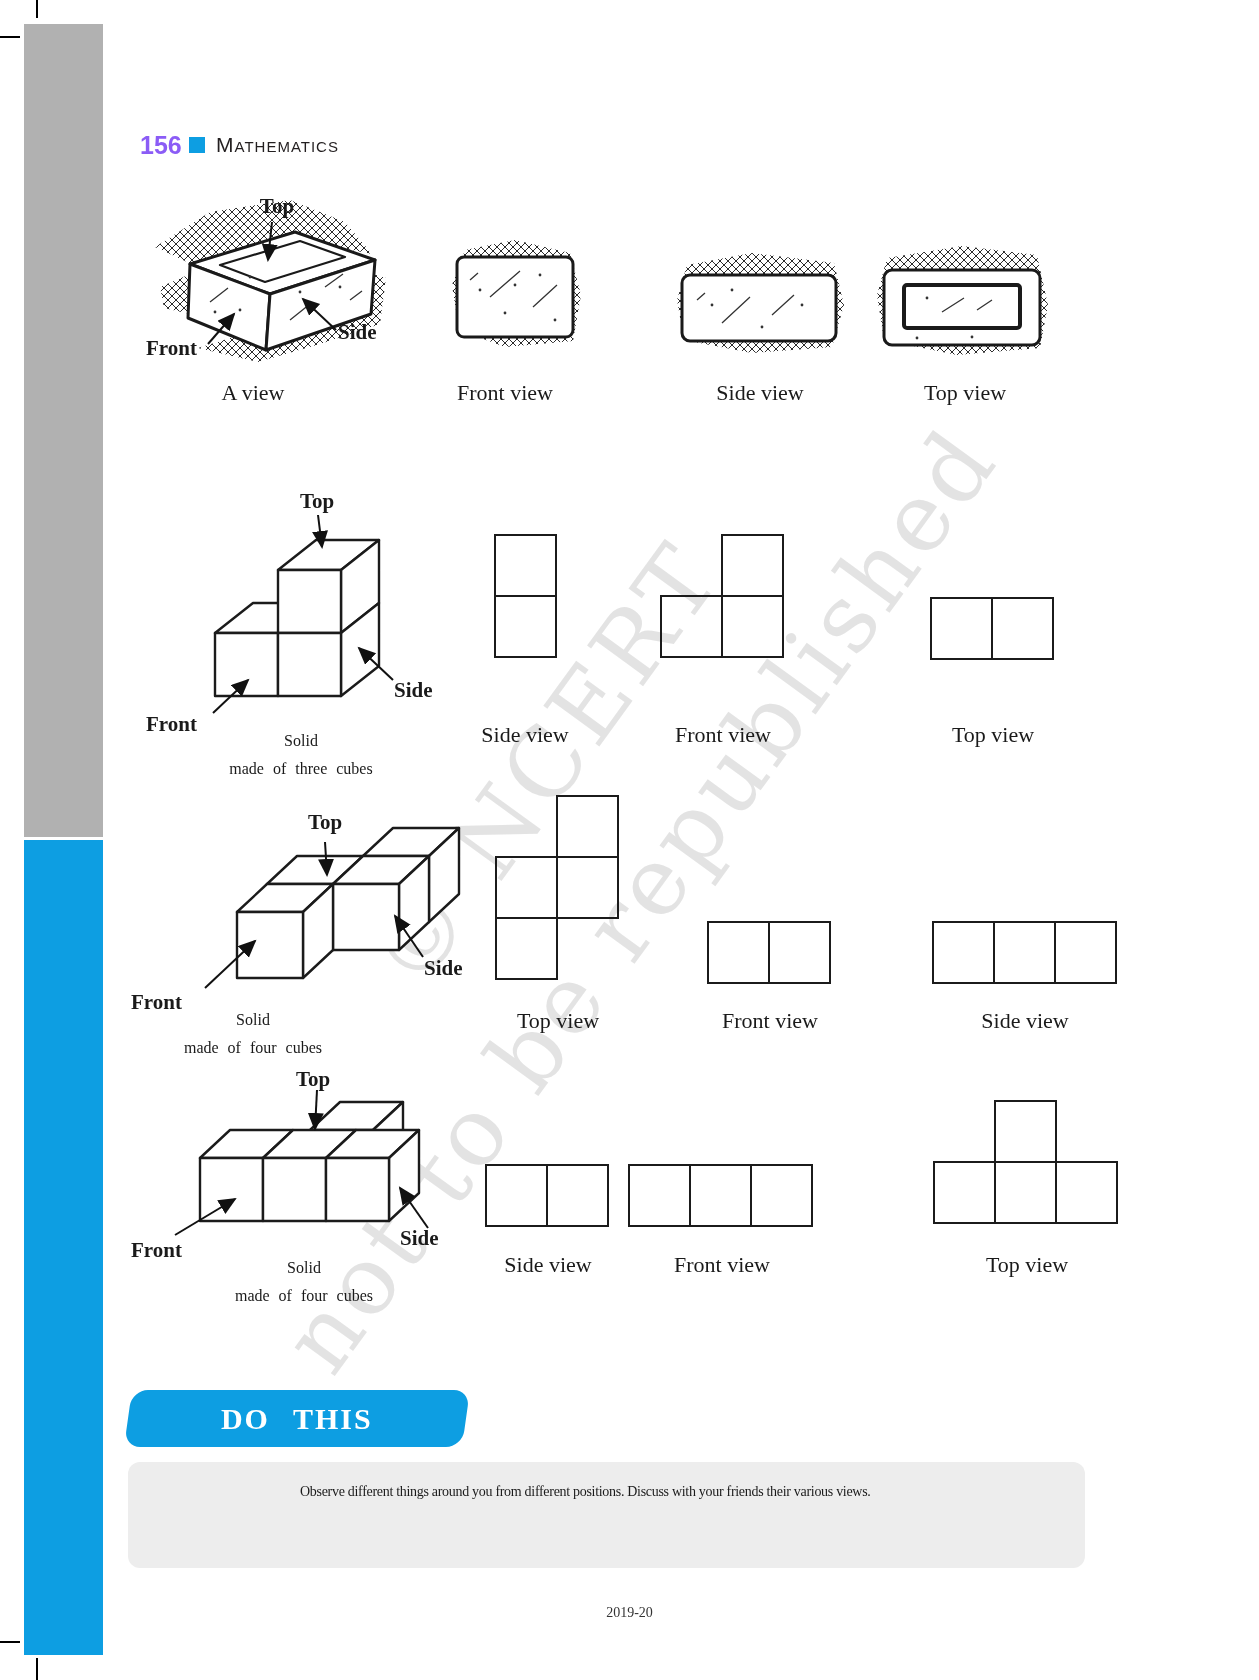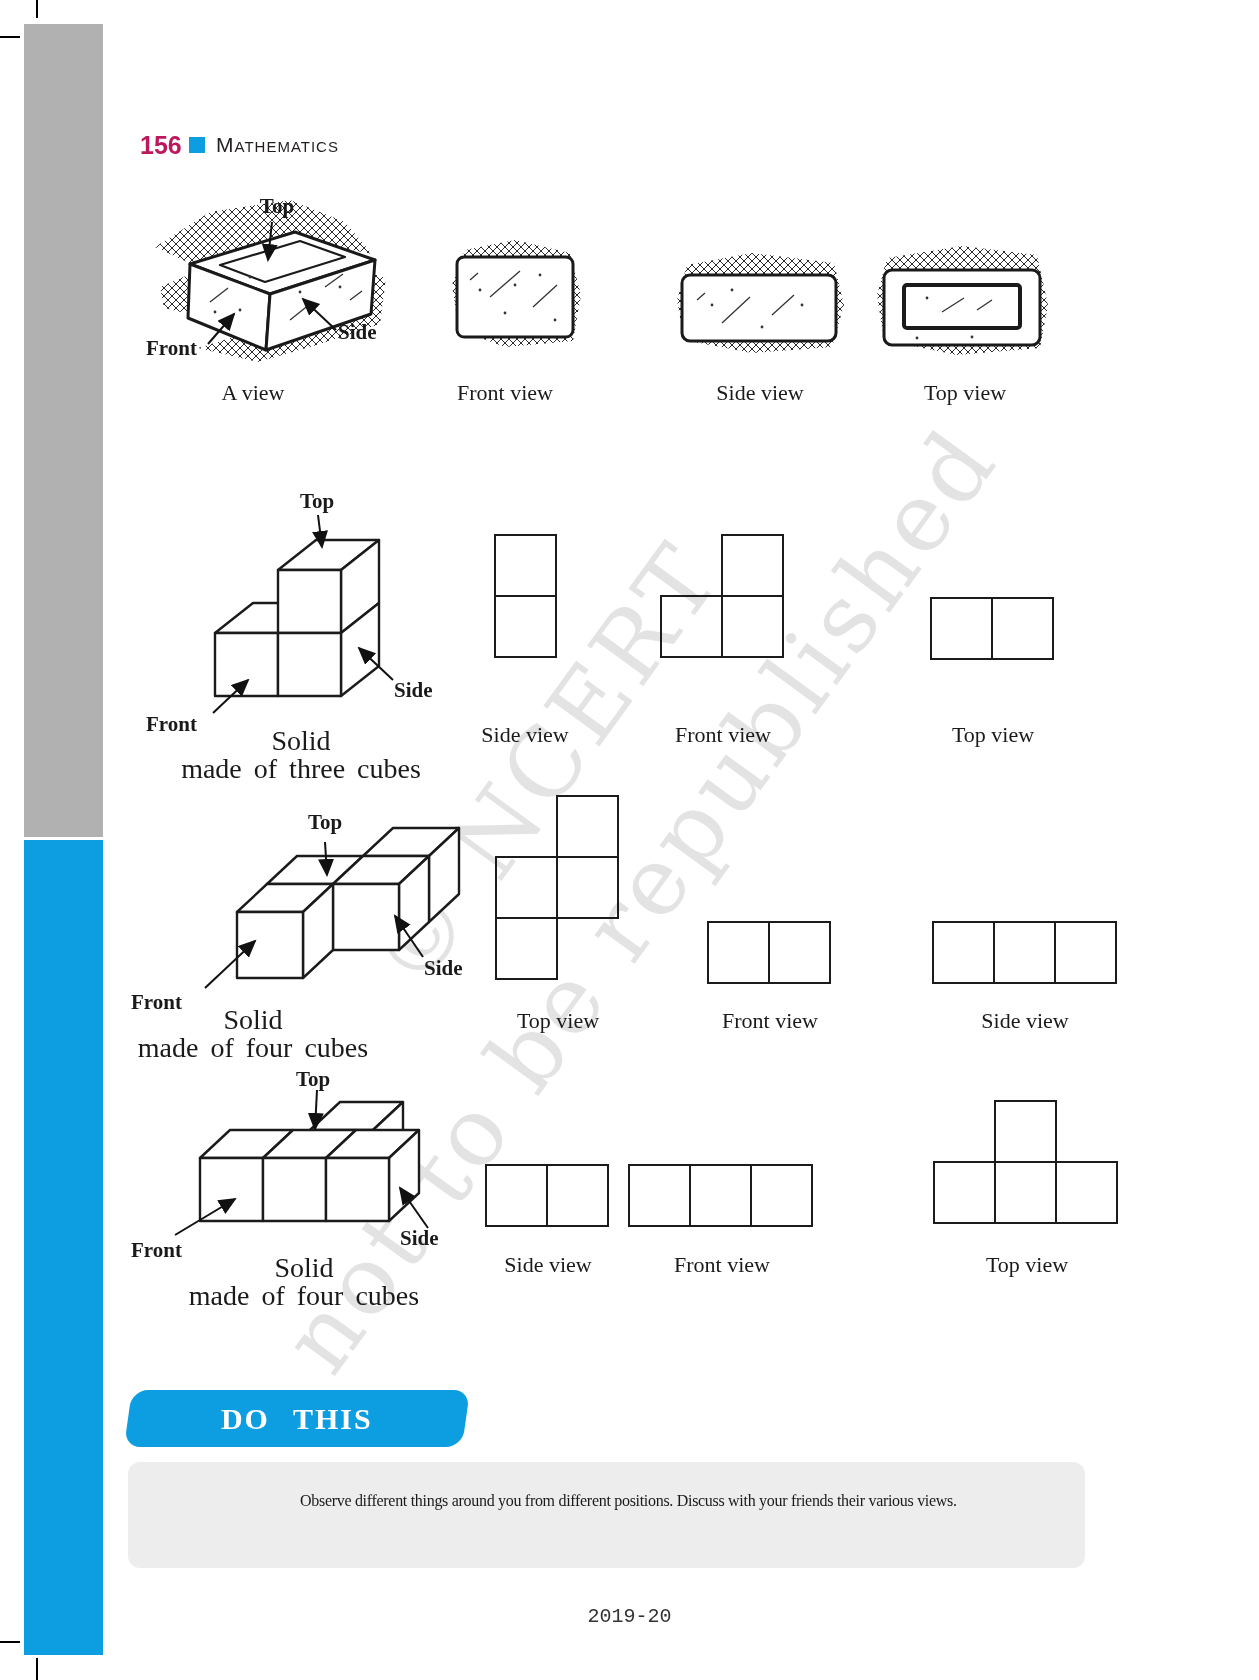"156" #pagenum { color: #be185d -> #8b5cf6 }
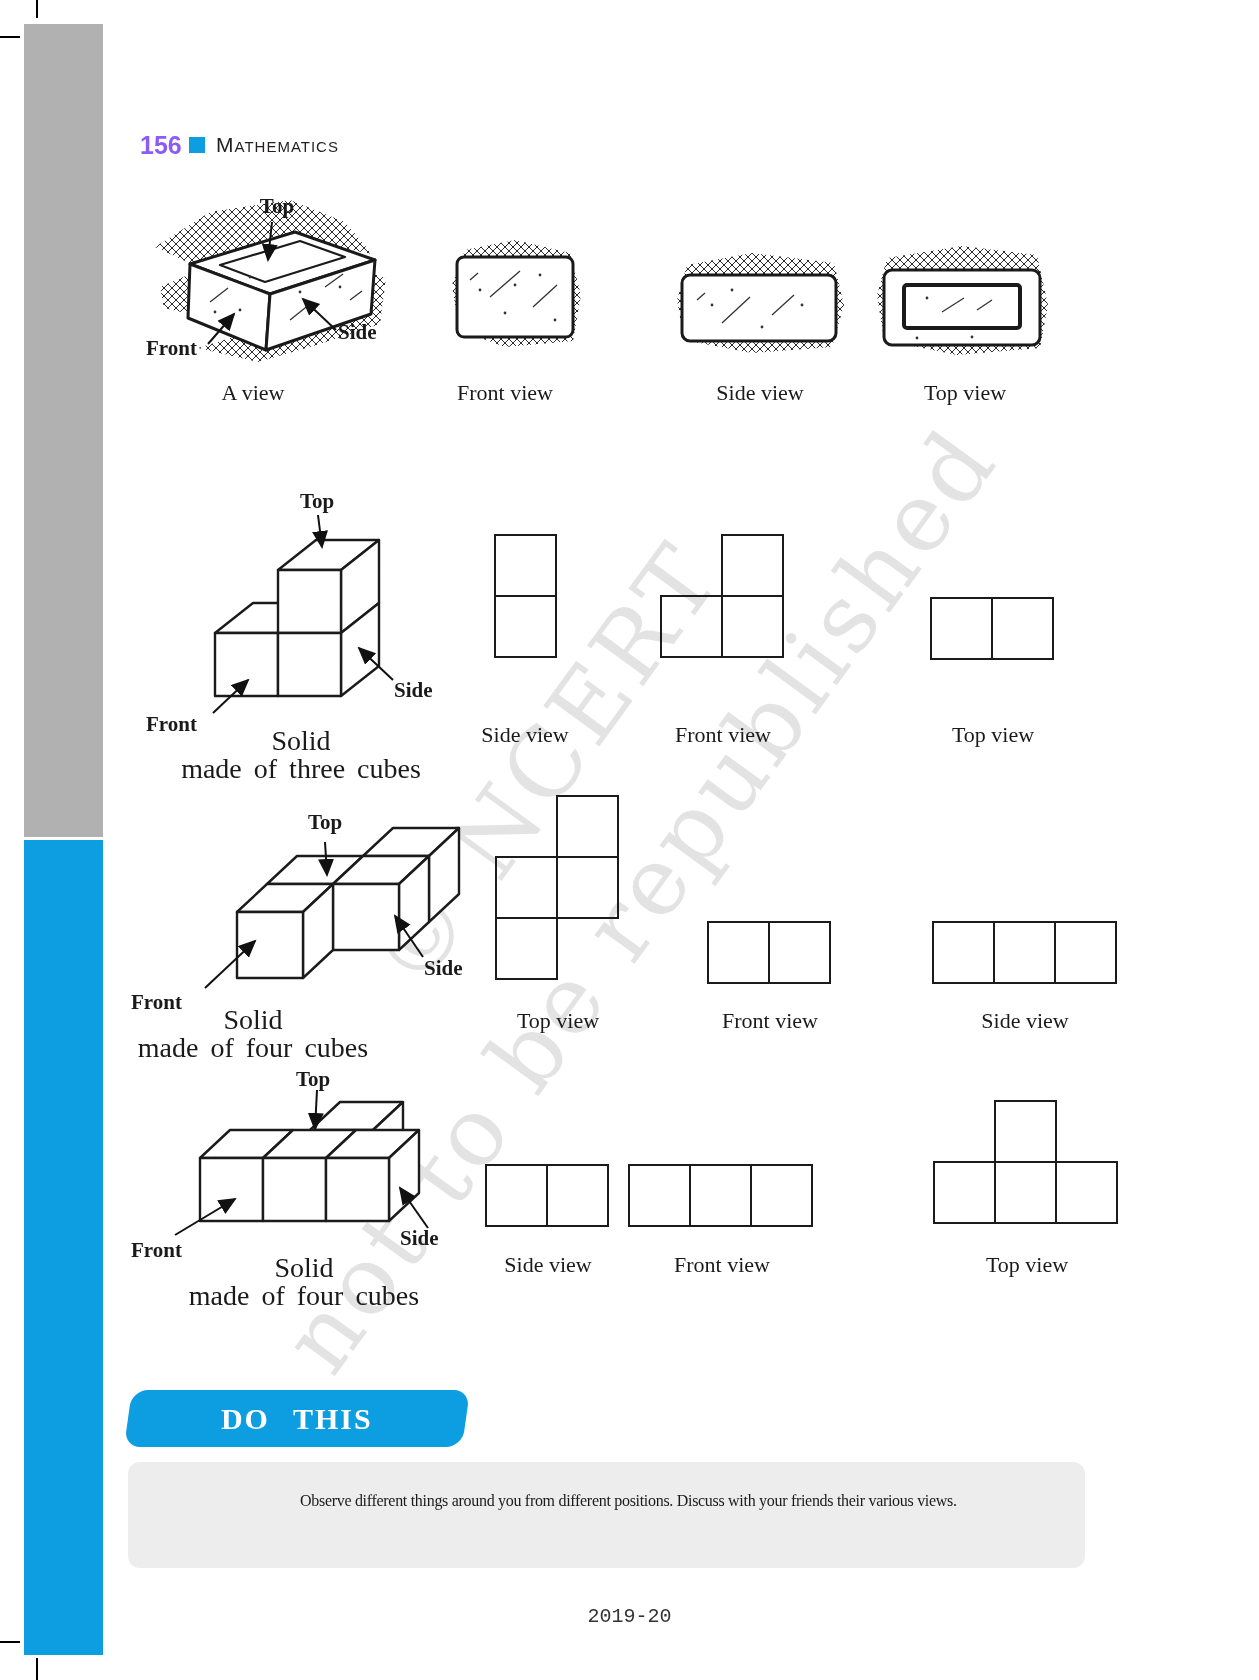"Solid" .scap { font-size: 28px -> 16px }
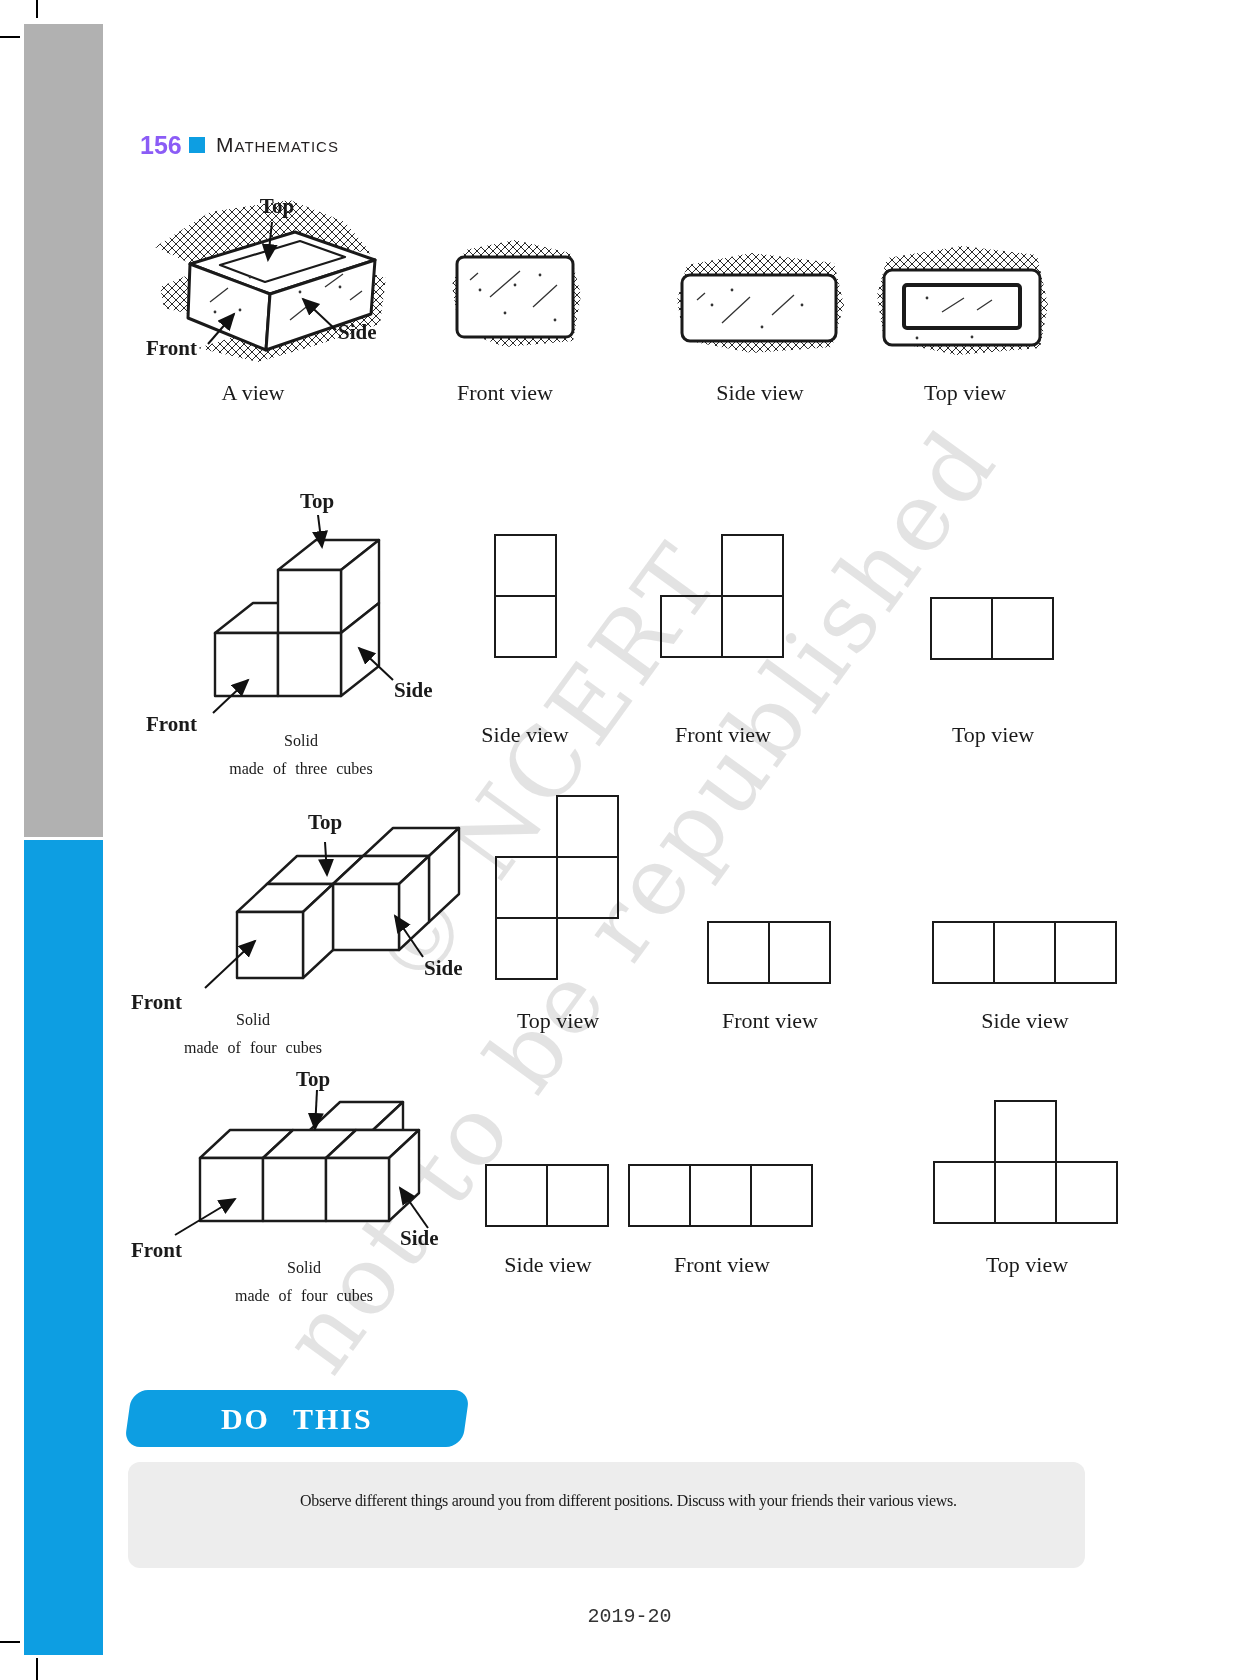"Observe different things around you" #dothis-body { font-size: 16px -> 14px; margin-top: 9px -> none }
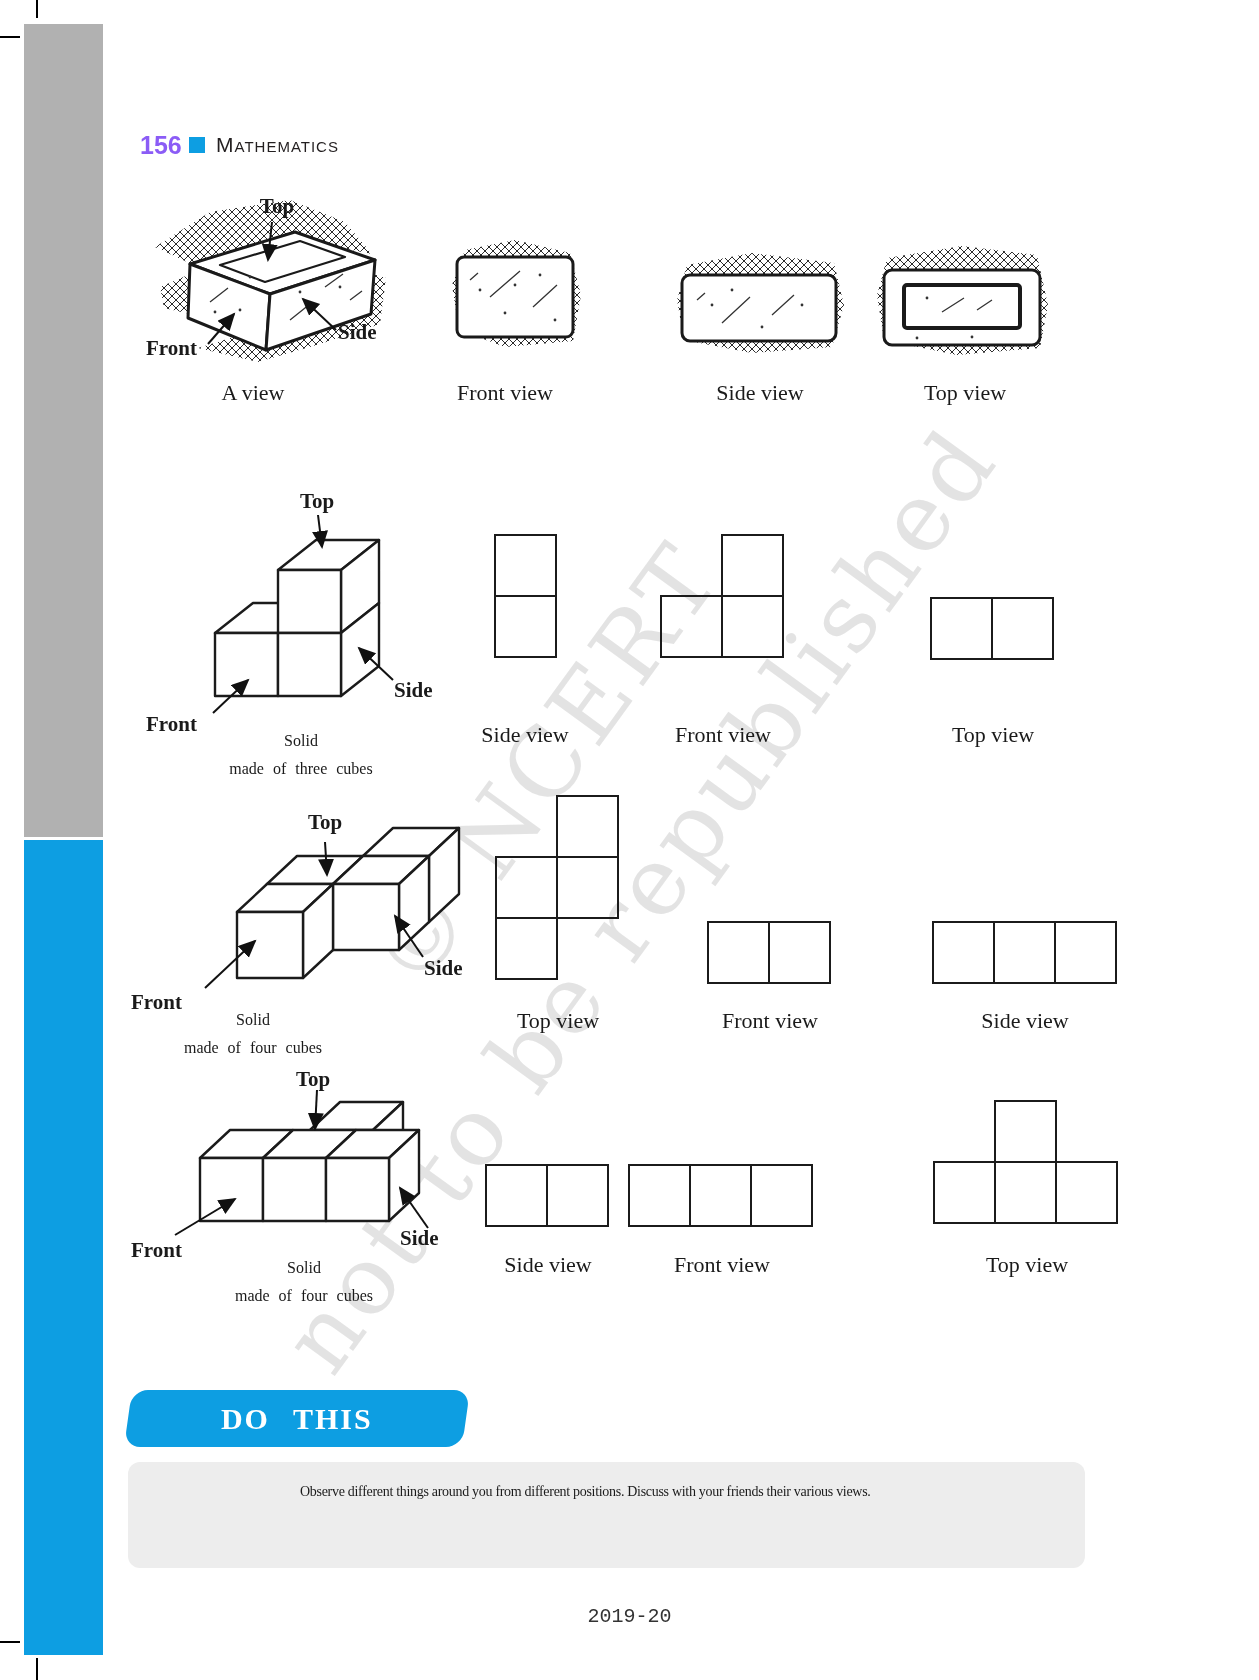"2019-20" #footer { font-family: Liberation Mono, monospace -> Liberation Serif, serif; font-size: 20px -> 14px }
